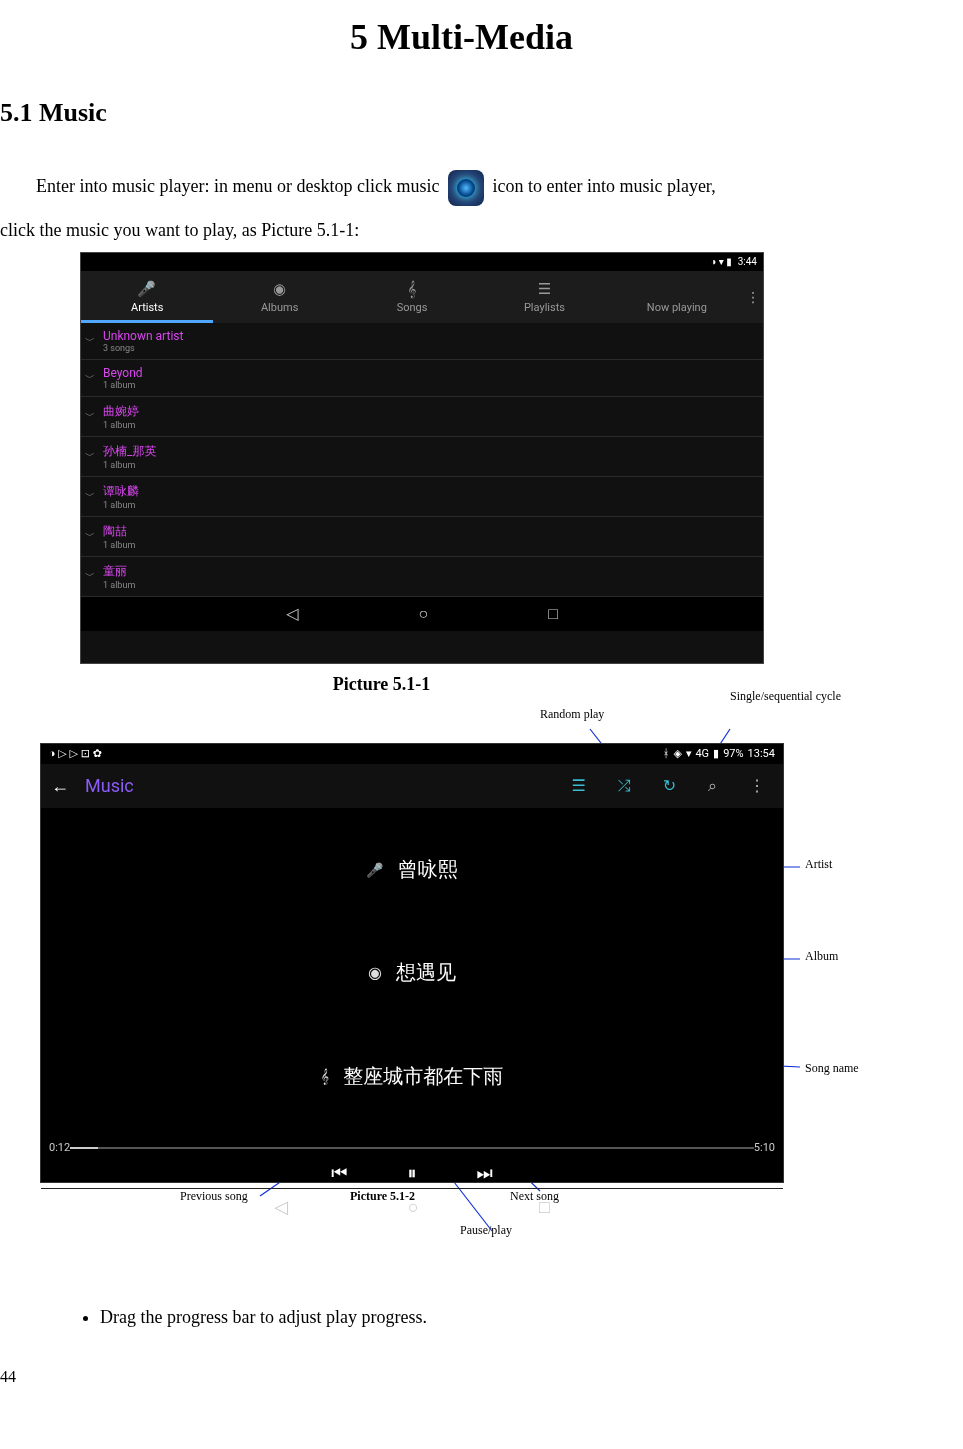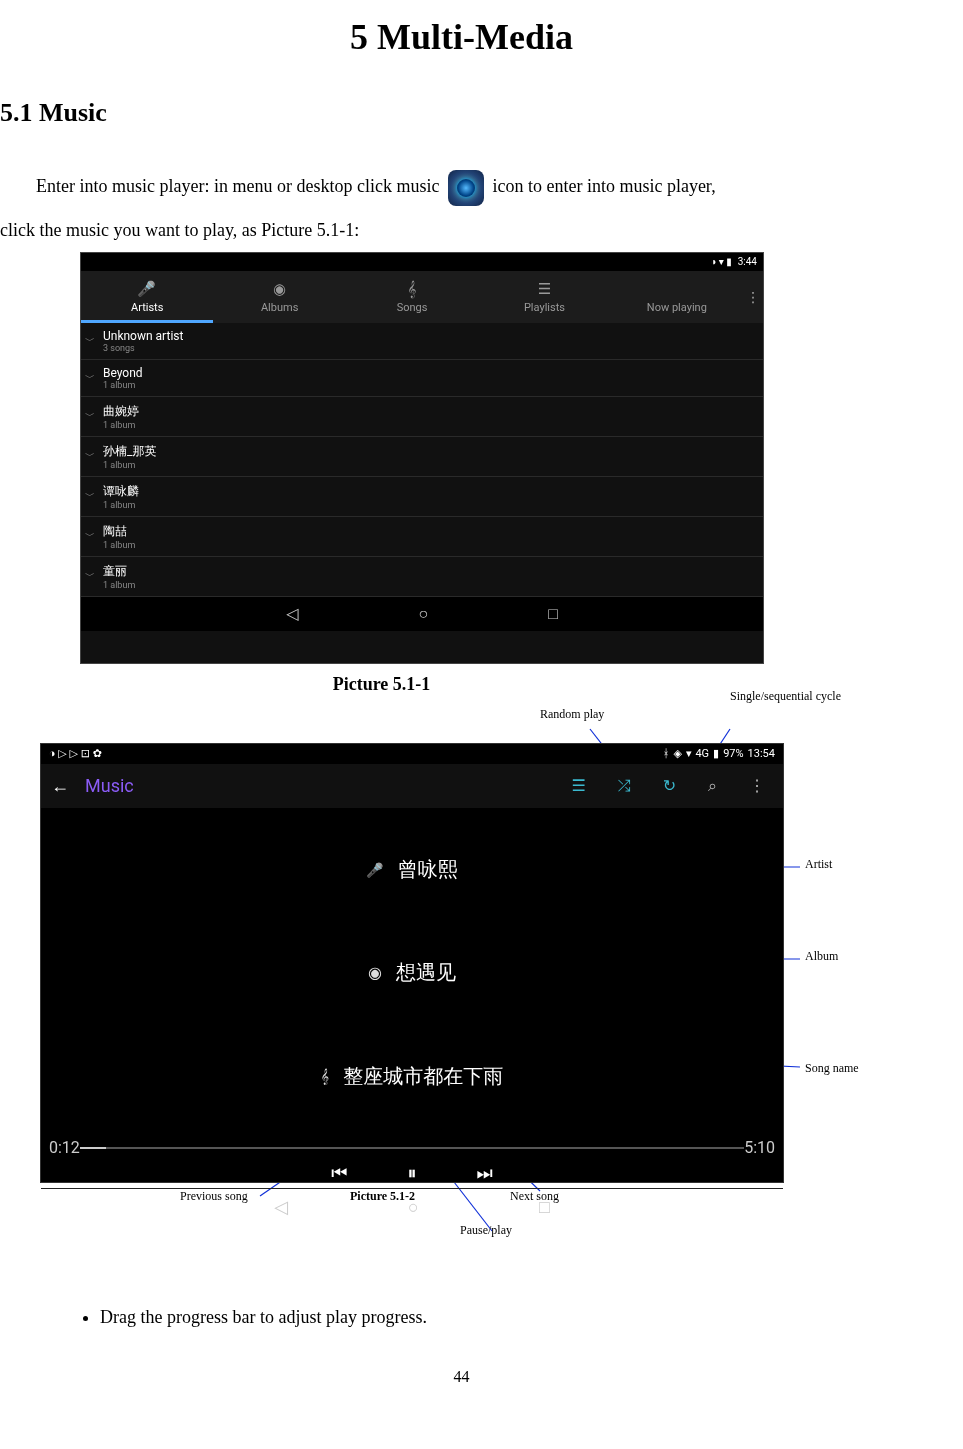"Unknown artist" .artist-name { color: #ffffff -> #d946ef }
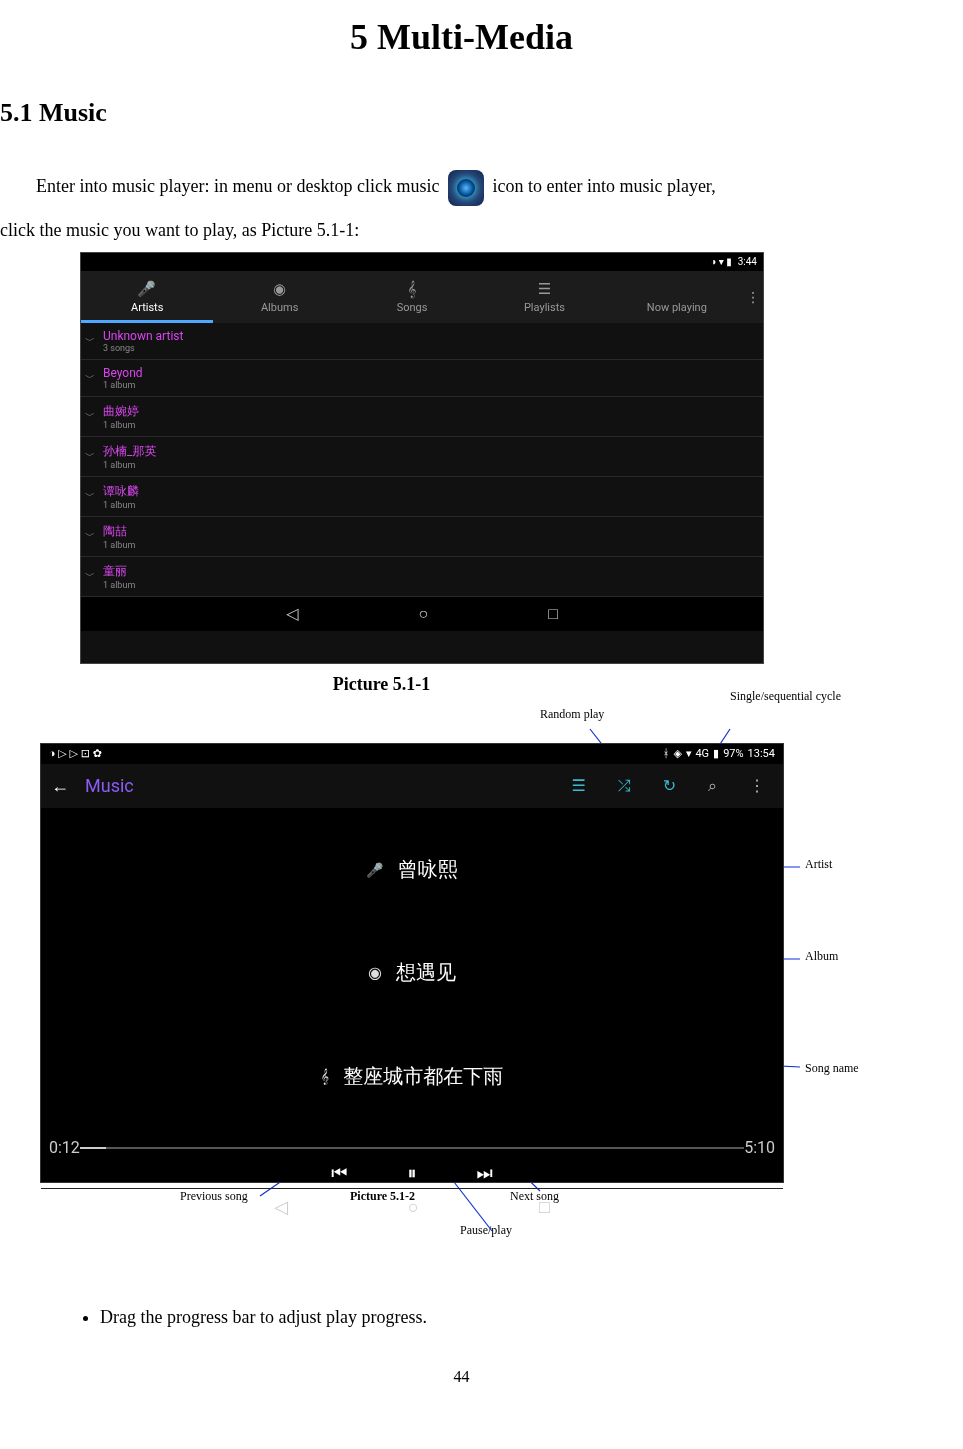"0:12" .progress-row { font-size: 16px -> 11px }
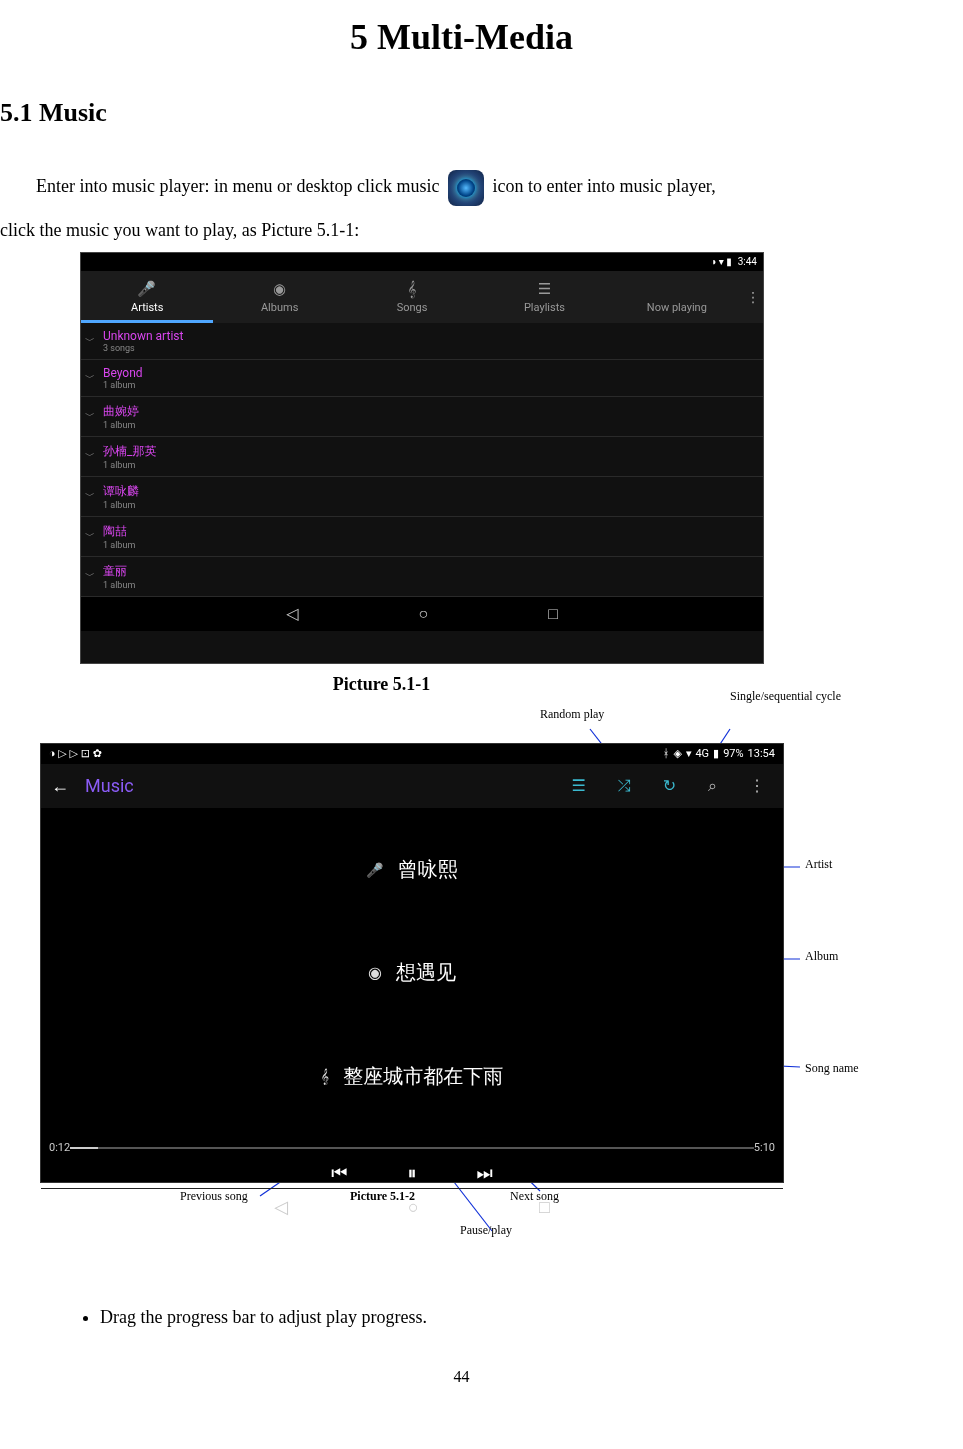"44" .pagenum { text-align: center -> left }
